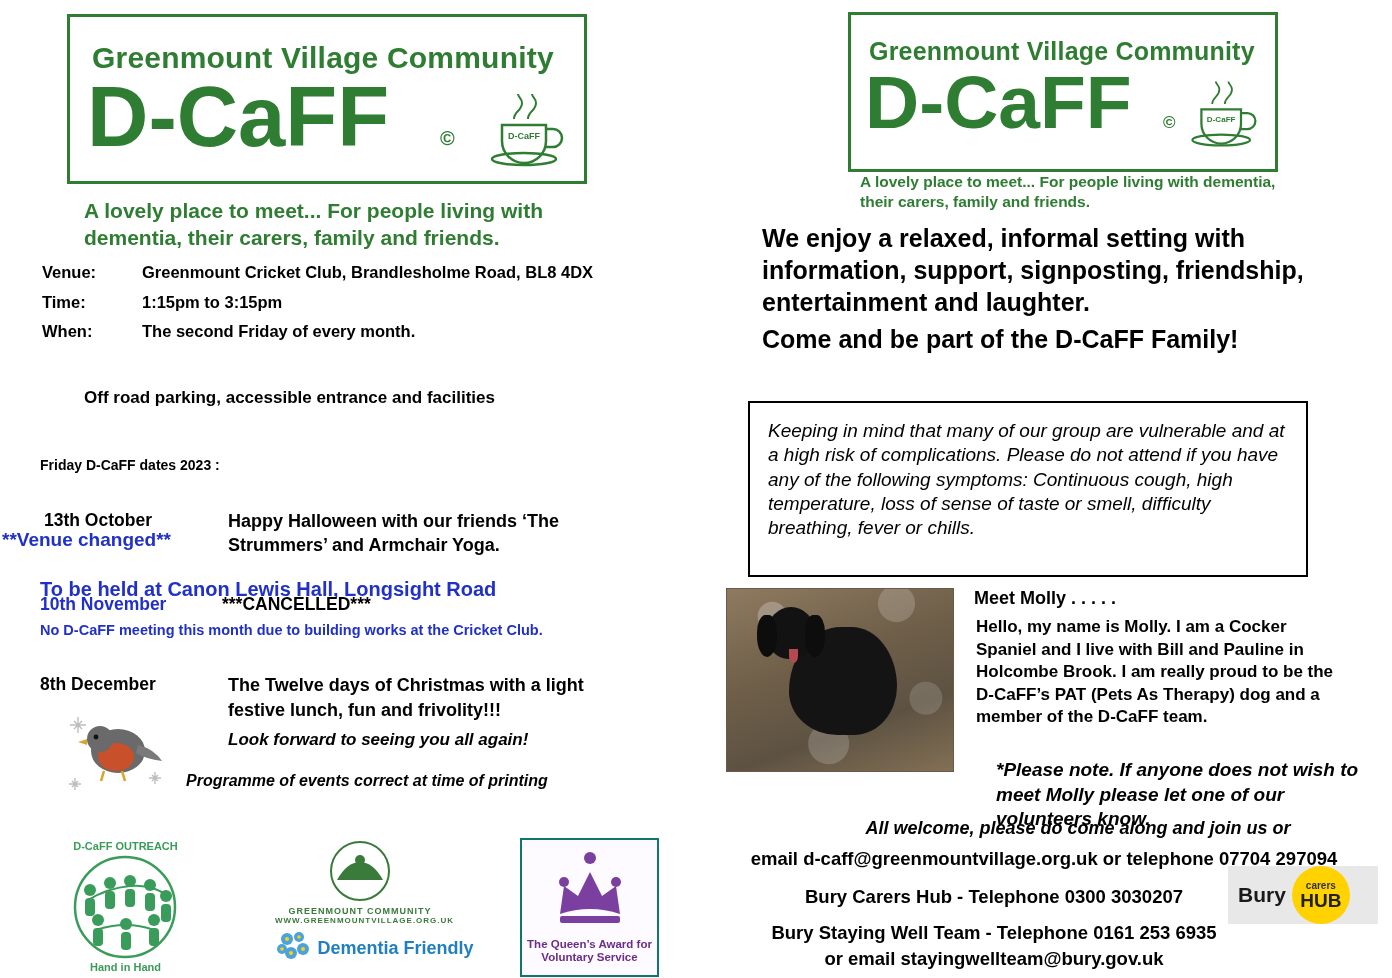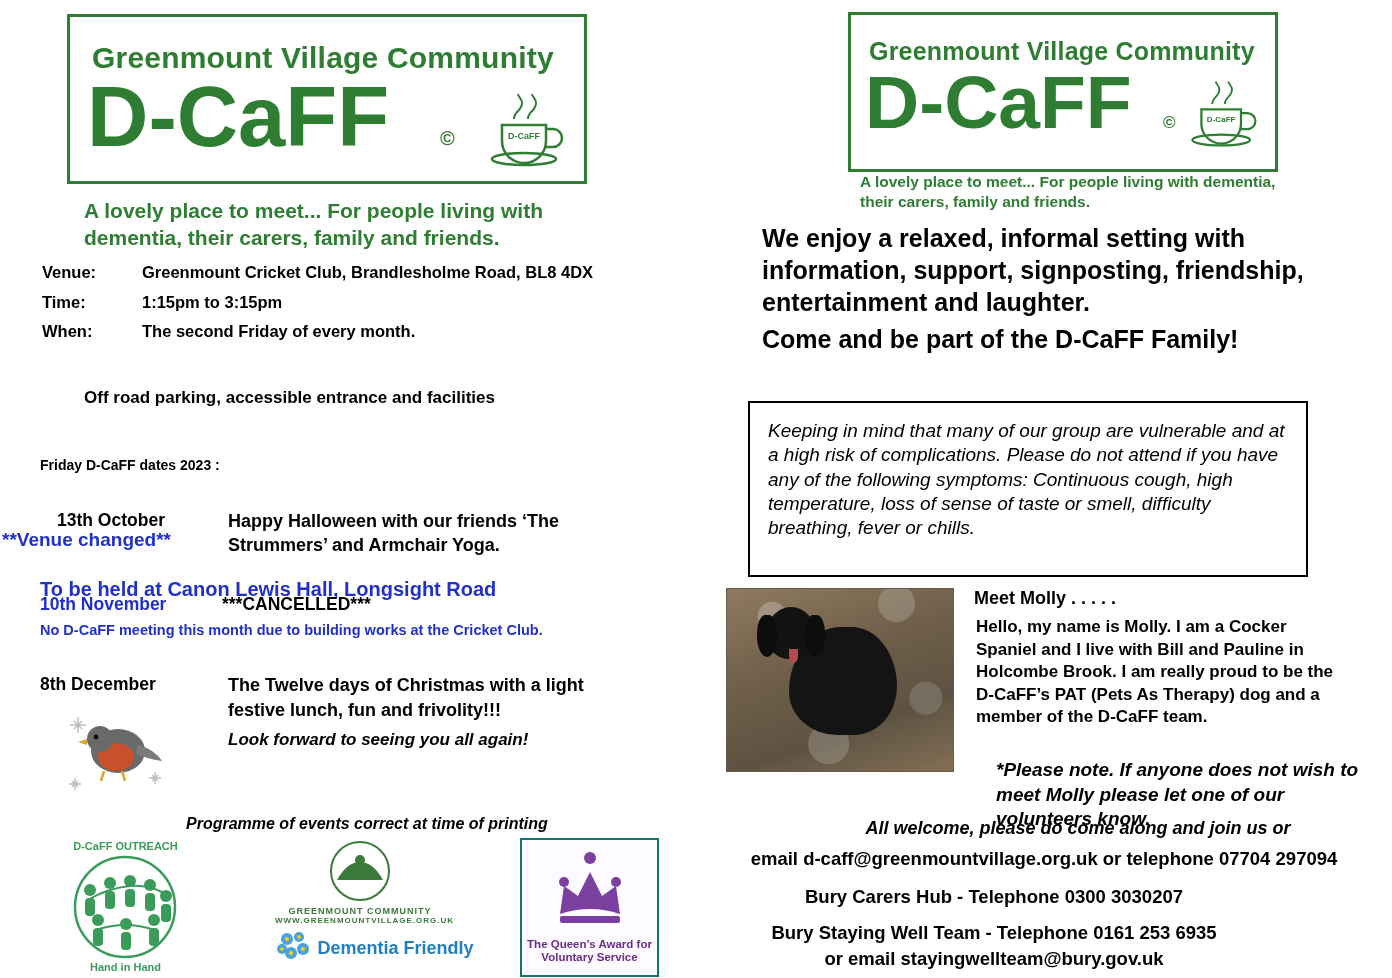"13th October" #ev1-date { left: 57px -> 44px }
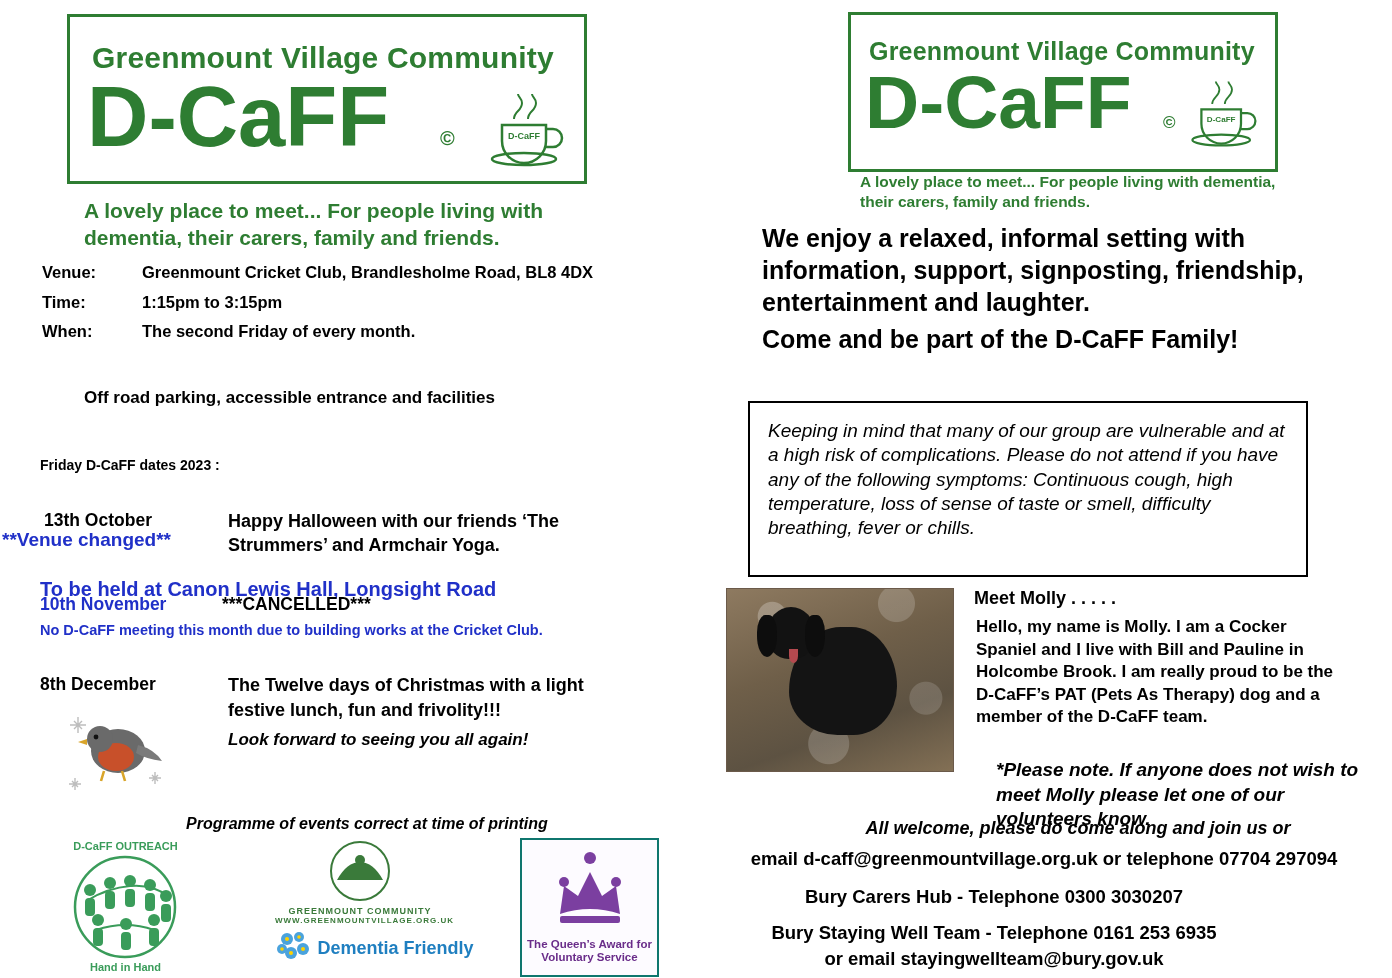"Programme of events correct at" #programme-note { top: 815px -> 772px }
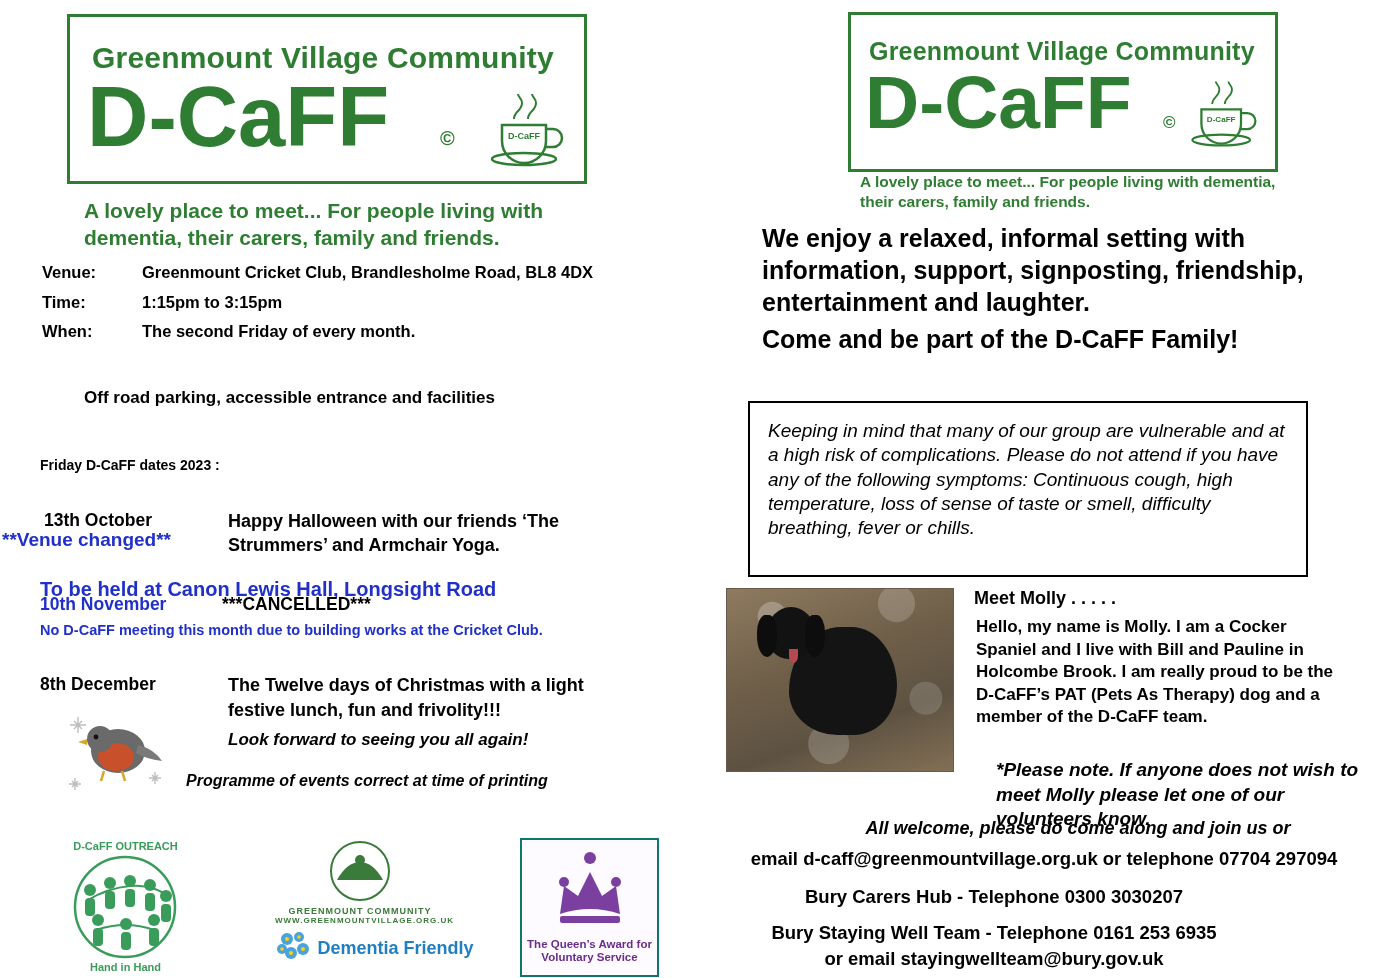"Bury" div.bury-hub { html: none -> <div> <span>Bury</span> <span> <span>carers</span> <span>HUB</span> </span> </div> }
